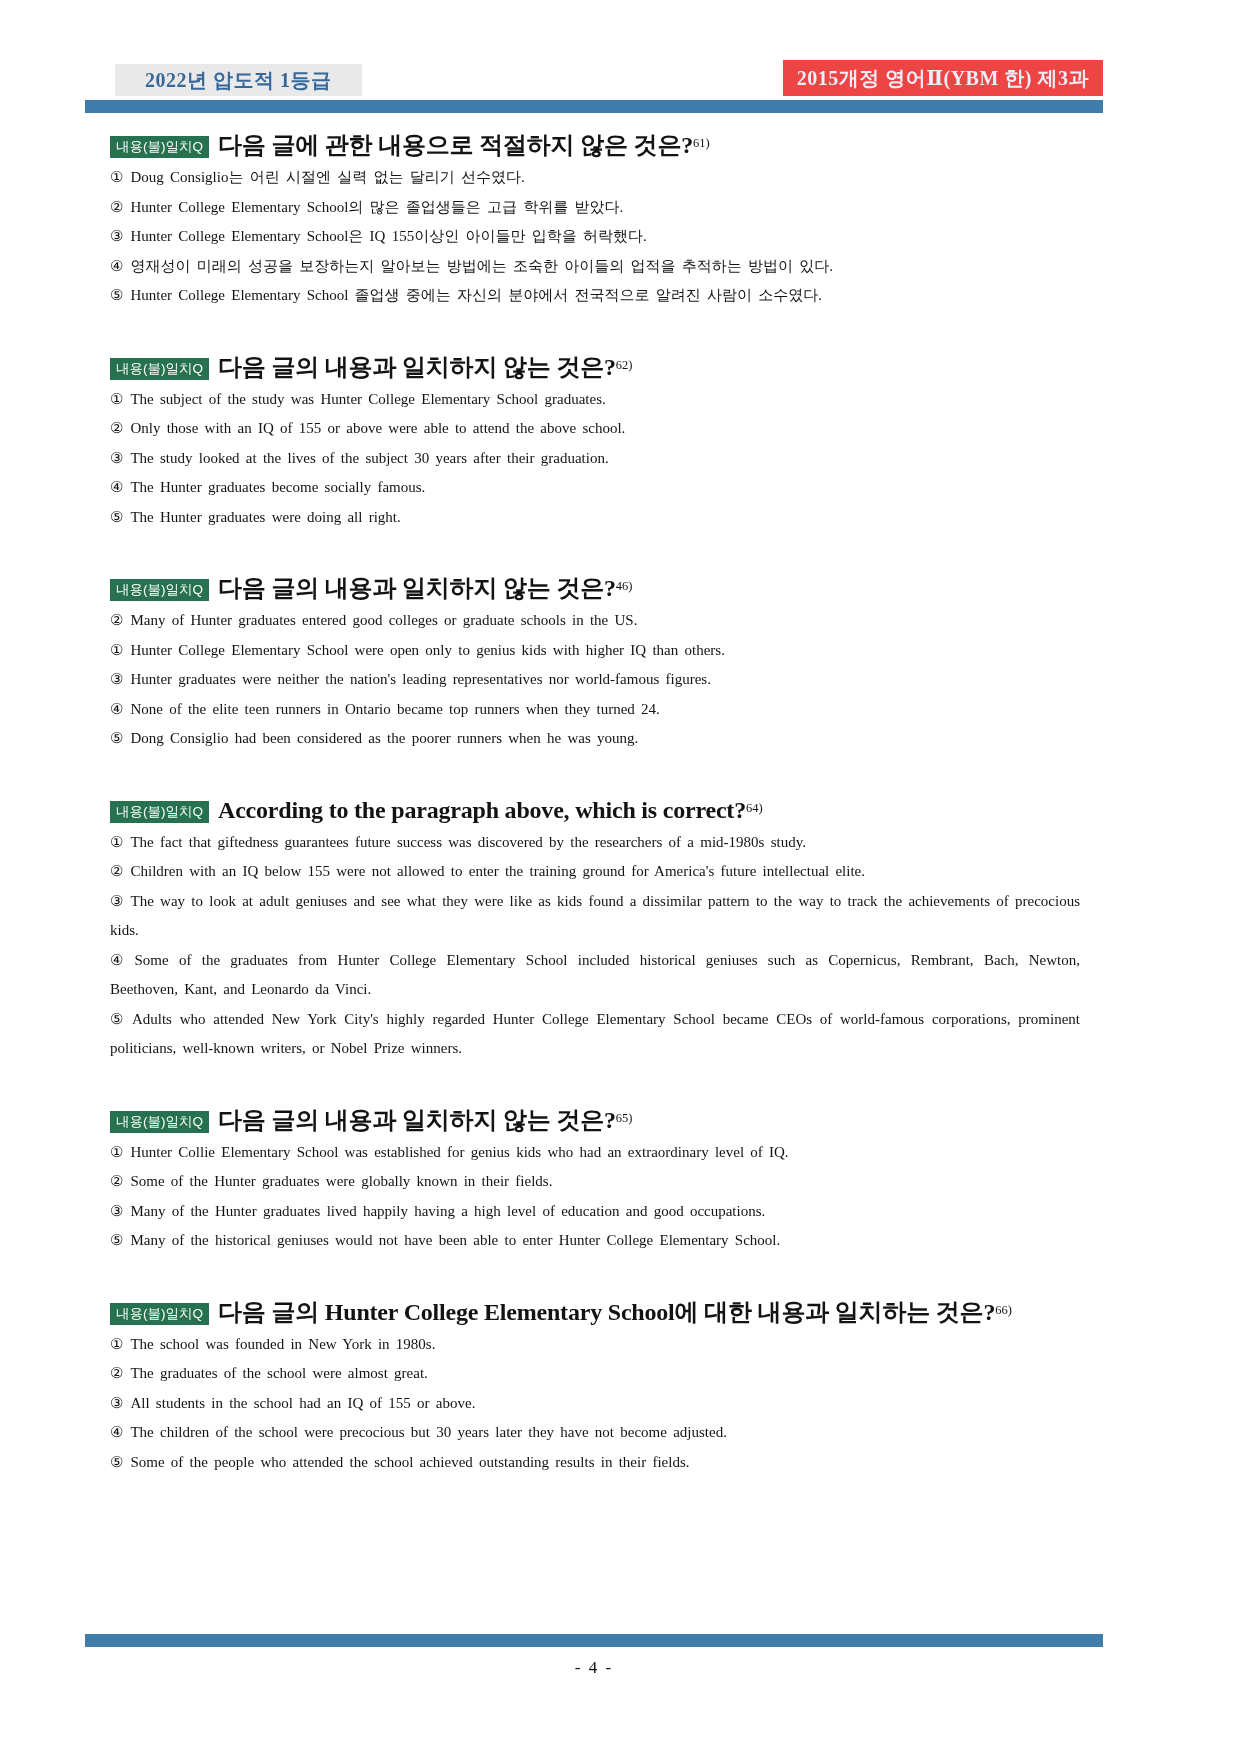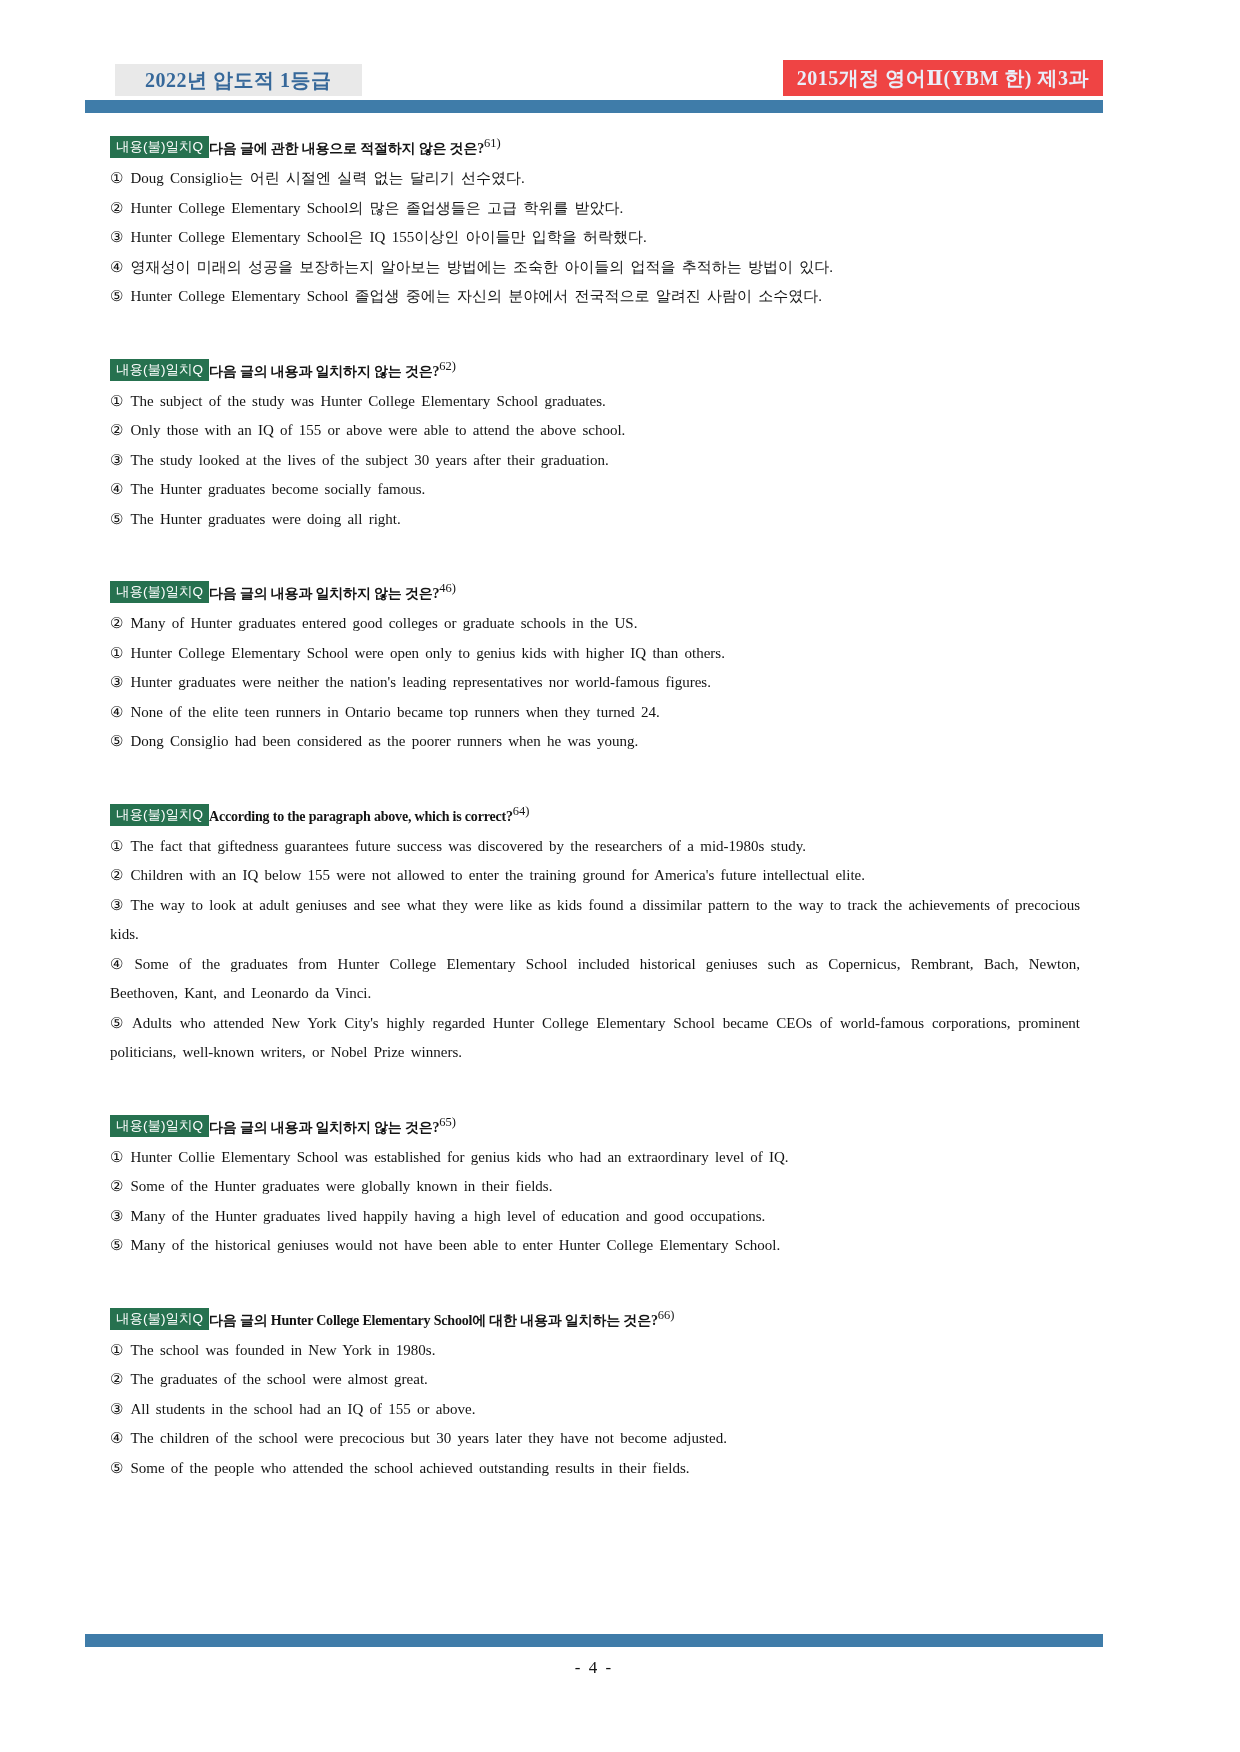"내용(불)일치Q" .badge { margin-right: none -> 9px }
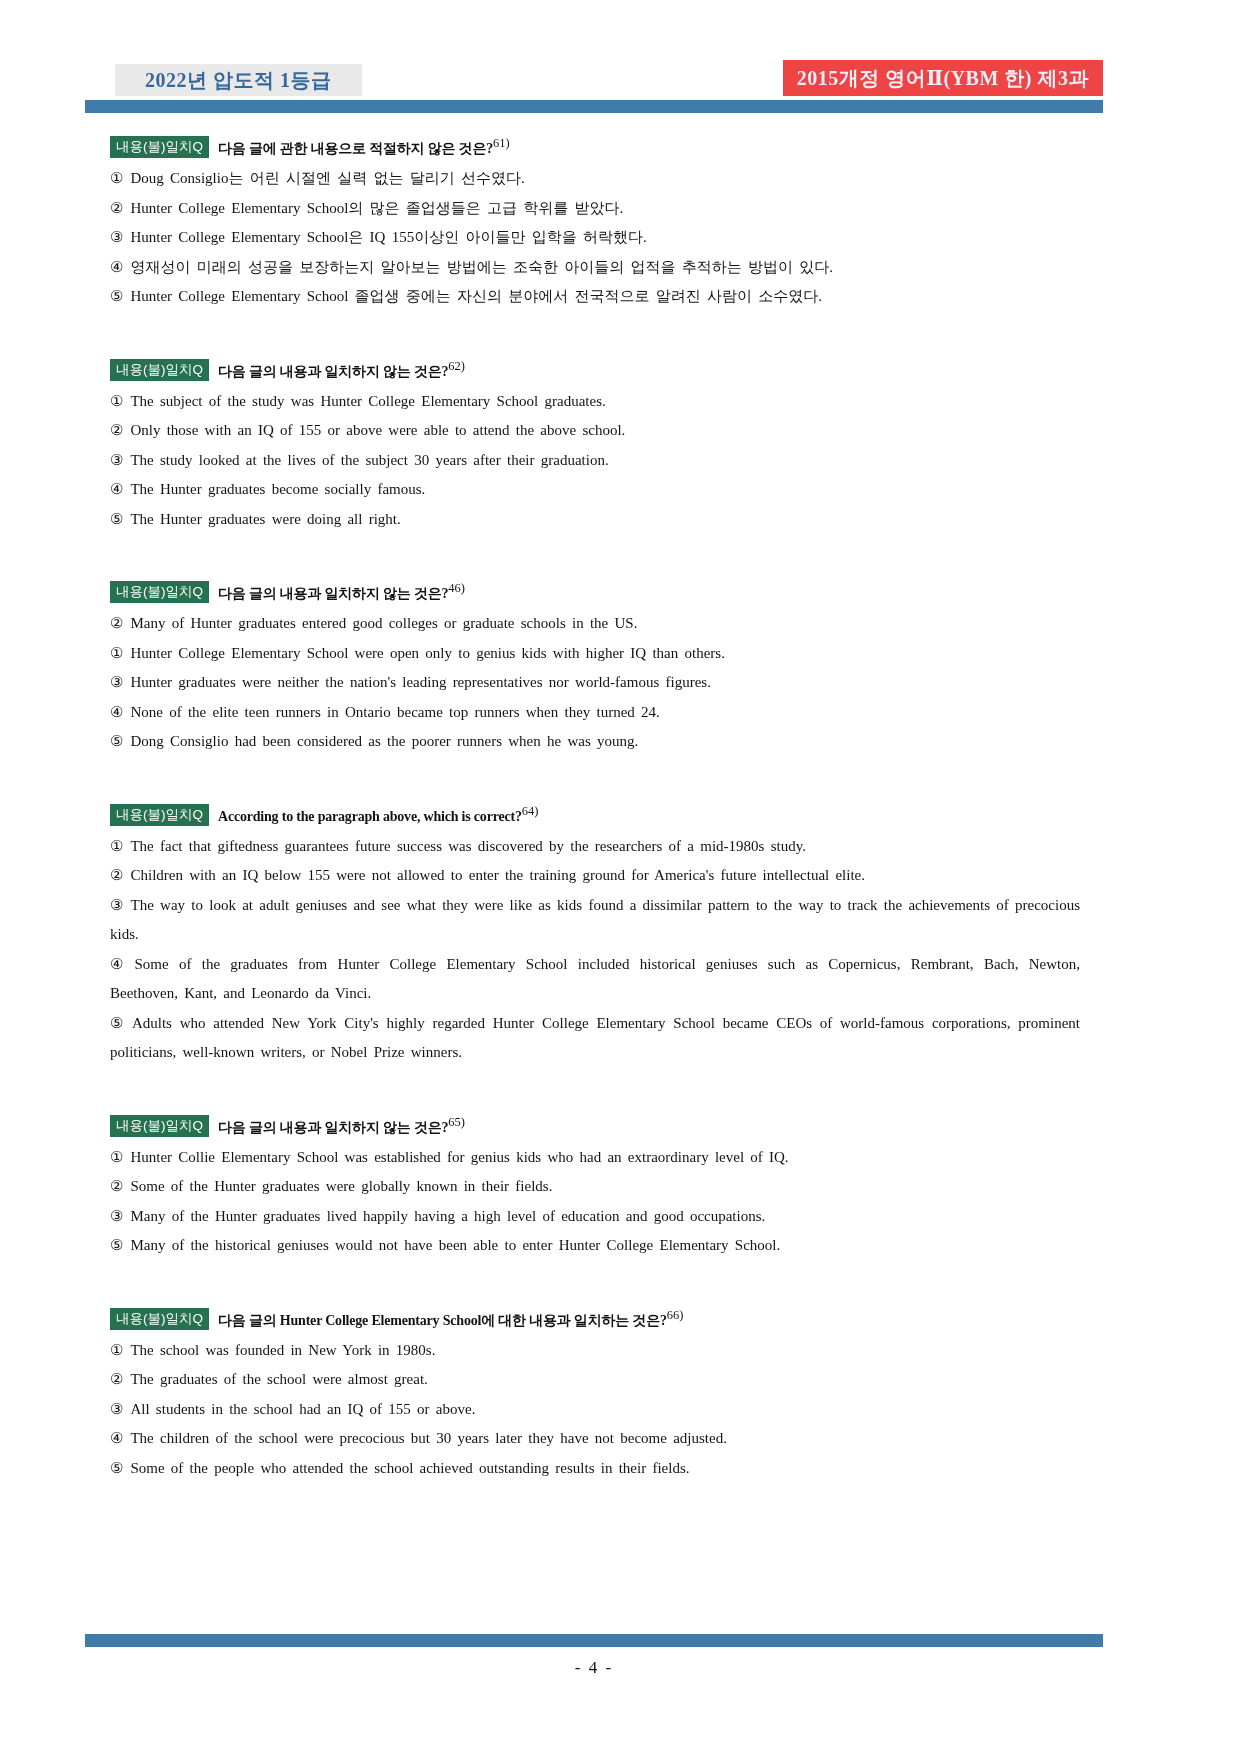"다음 글에 관한 내용으로 적절하지" .stem { font-size: 14px -> 24px }
